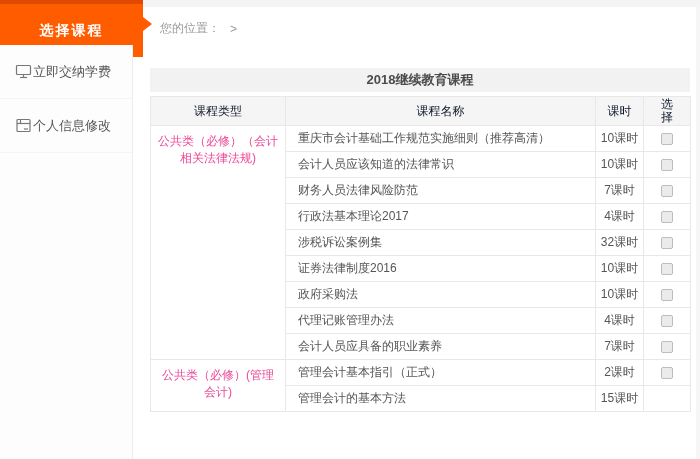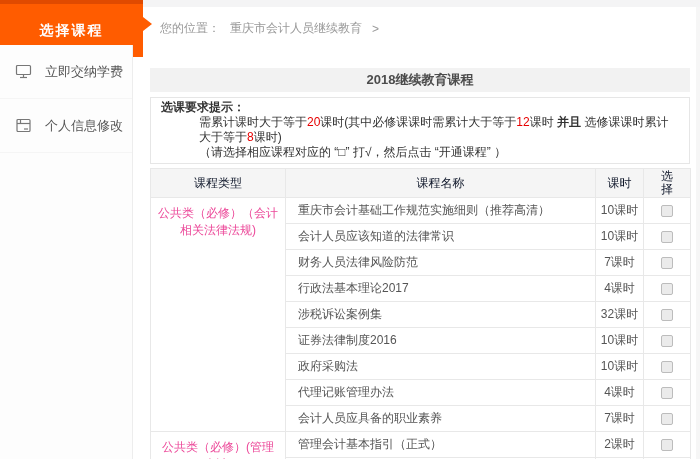"重庆市会计人员继续教育" span.crumb-link { html: <span>重庆市会计人员继续教育</span> -> none }
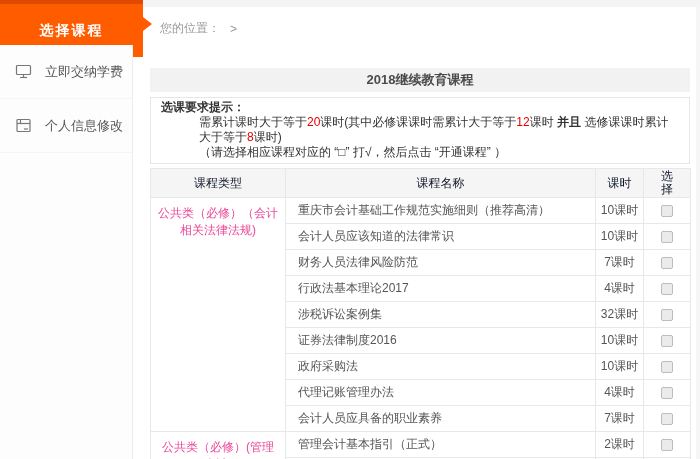"立即交纳学费" .side-item { gap: 13px -> 1px }
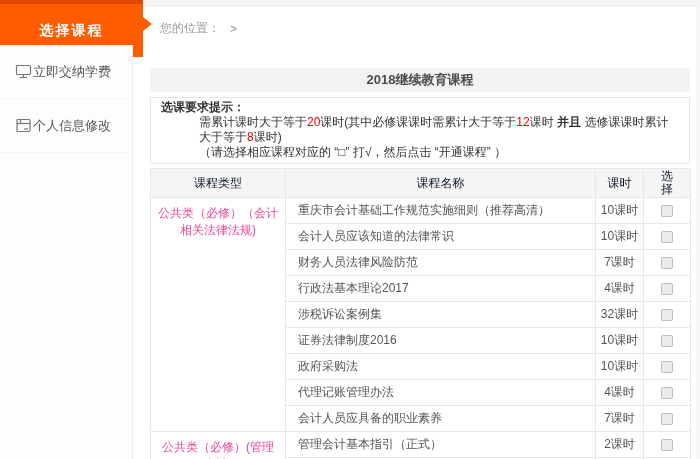"选课要求提示：" div.notice { html: <div> <div>选课要求提示：</div> <div> <span>需累计课时大于等于</span><span>20</span><span>课时(其中必修课课时需累计大于等于</span><span>12</span><span>课时 </span><span>并且</span><span> 选修课课时累计大于等于</span><span>8</span><span>课时)</span> </div> <div>（请选择相应课程对应的 “□” 打√，然后点击 “开通课程” ）</div> </div> -> none }
